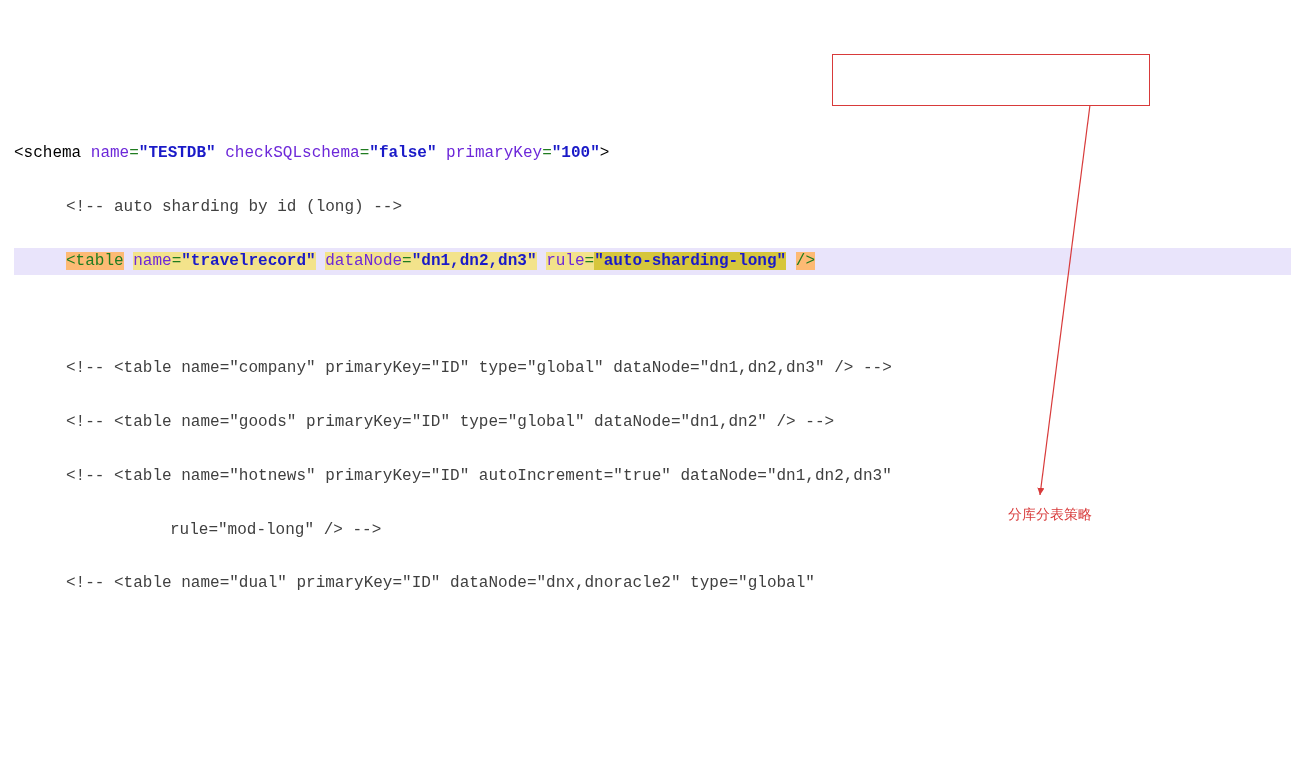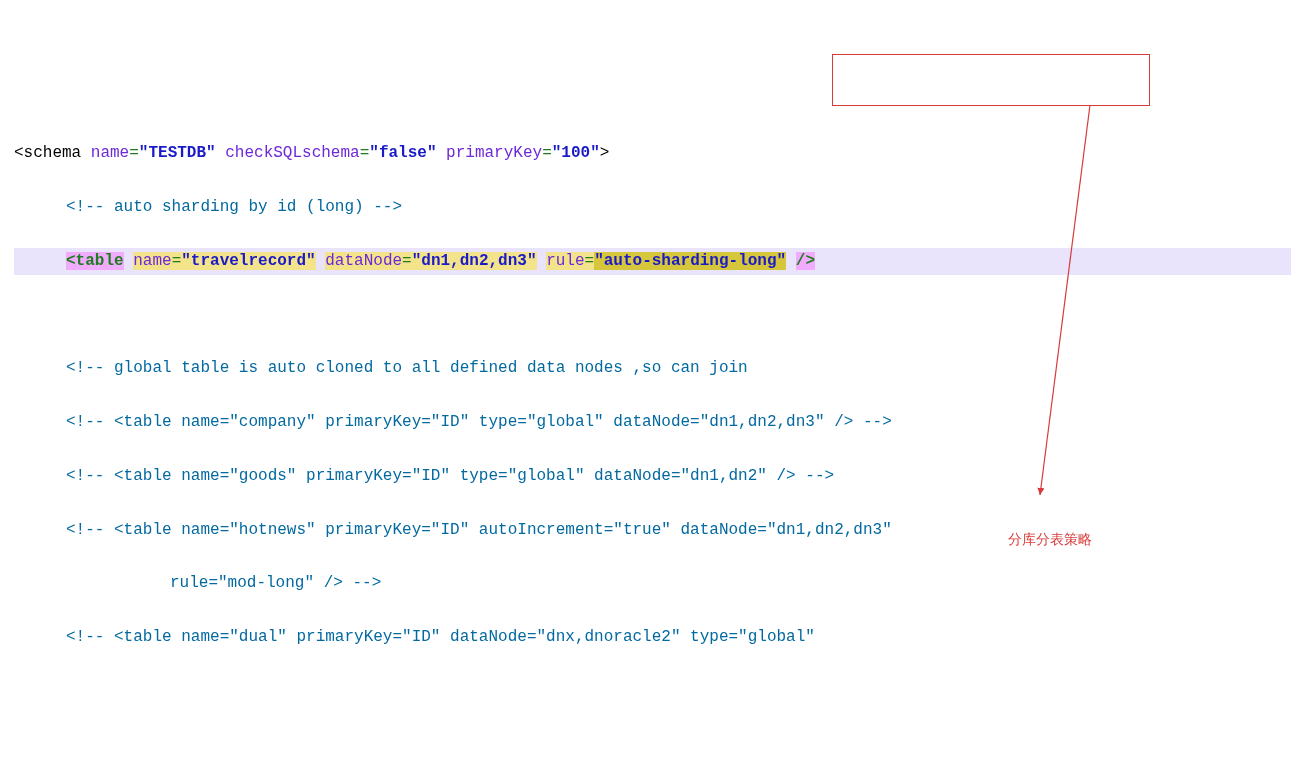"<!-- auto sharding by id" .comment { color: #0369a1 -> #404040 }
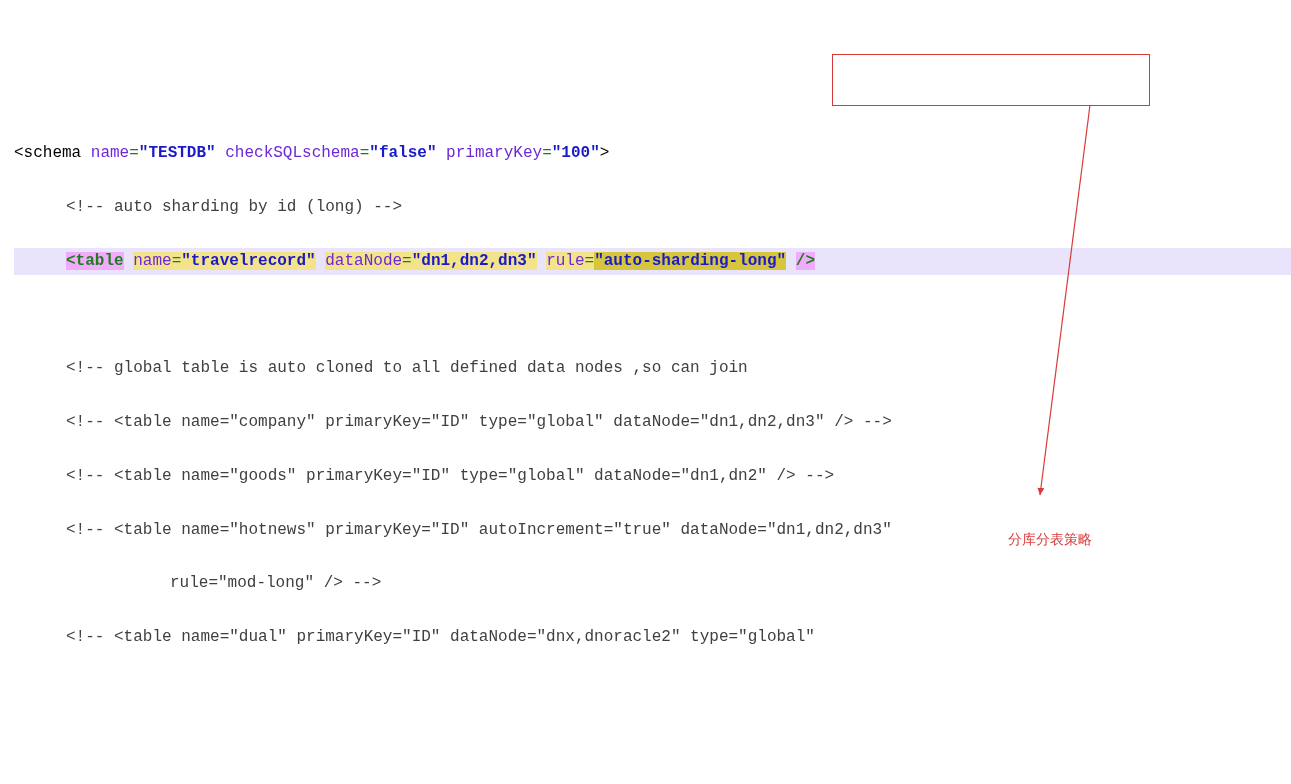"<table" .hl-tag { background: #f0abfc -> #fdba74; font-weight: bold -> none }
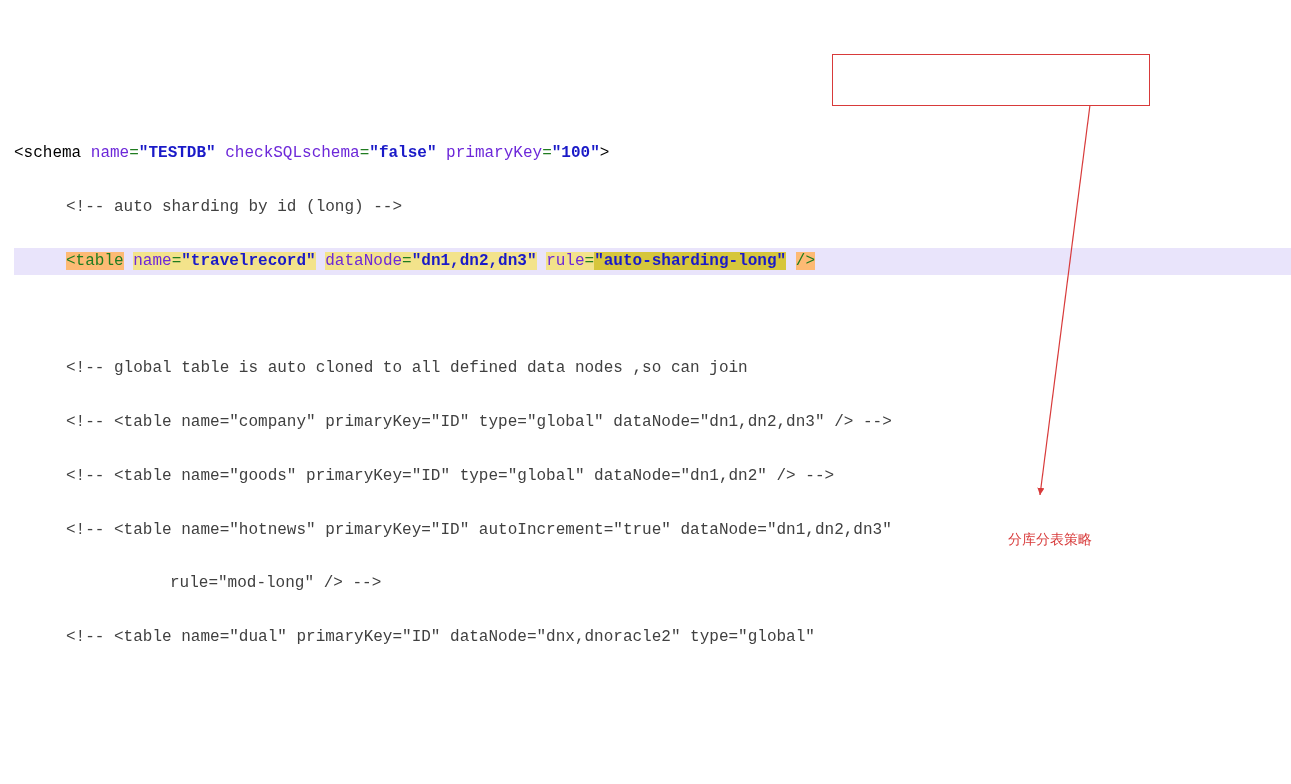"<!-- global table is auto" span.line { html: <span>&lt;!-- global table is auto cloned to all defined data nodes ,so can join</span> -> none }
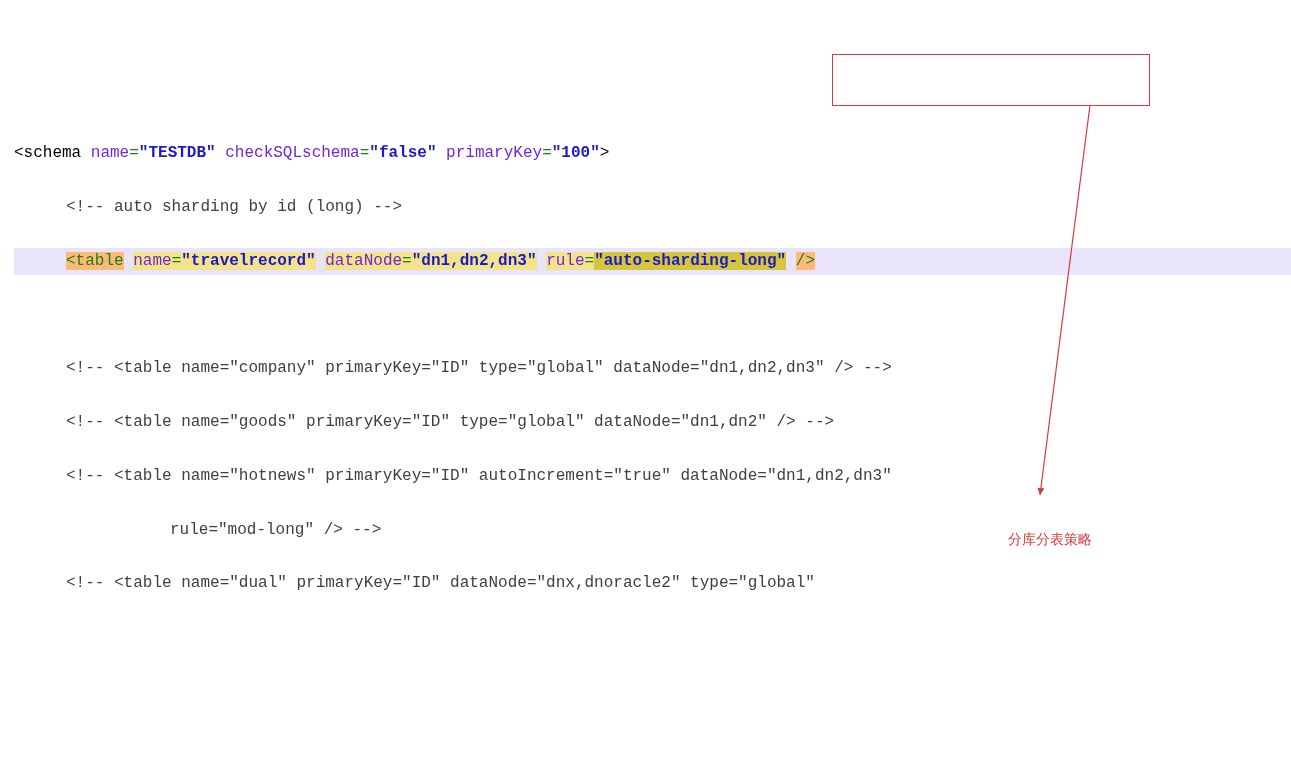"分库分表策略" div.annotation-text { top: 528px -> 503px }
